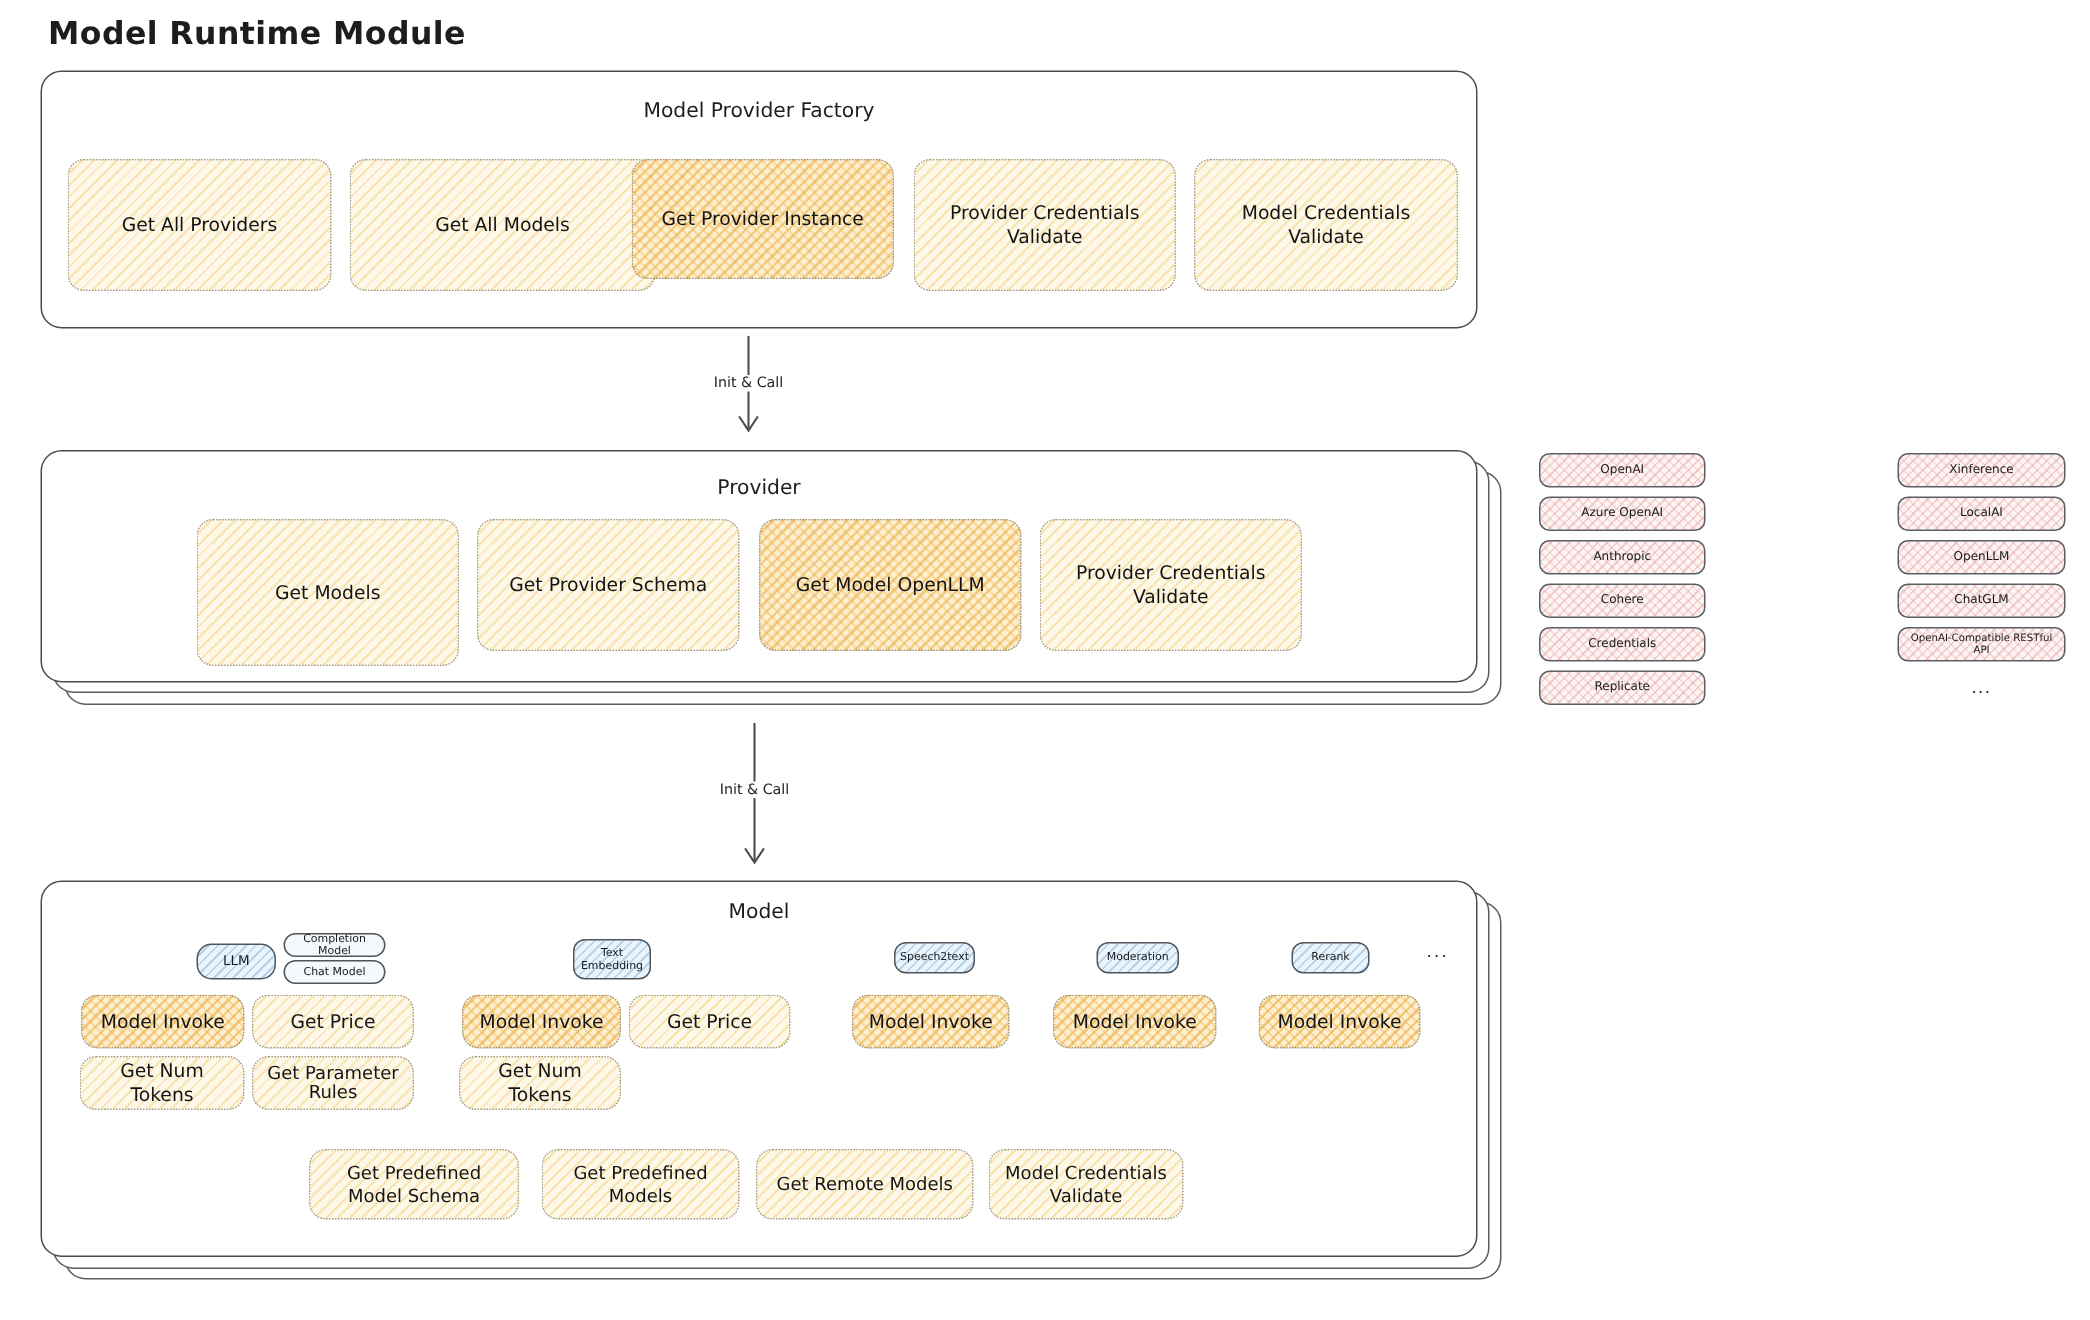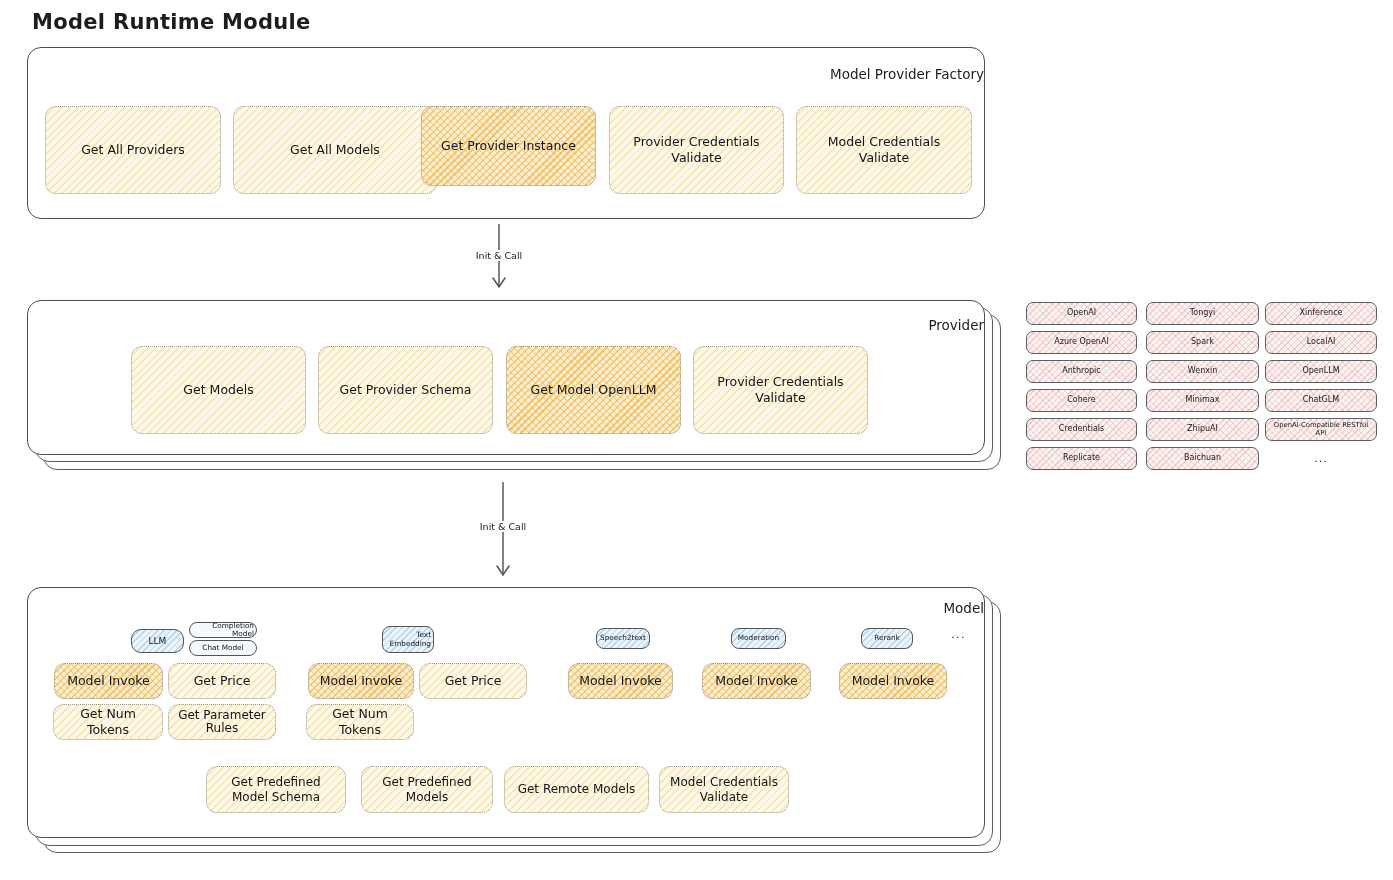"Model Provider Factory" .box-title { text-align: right -> center }
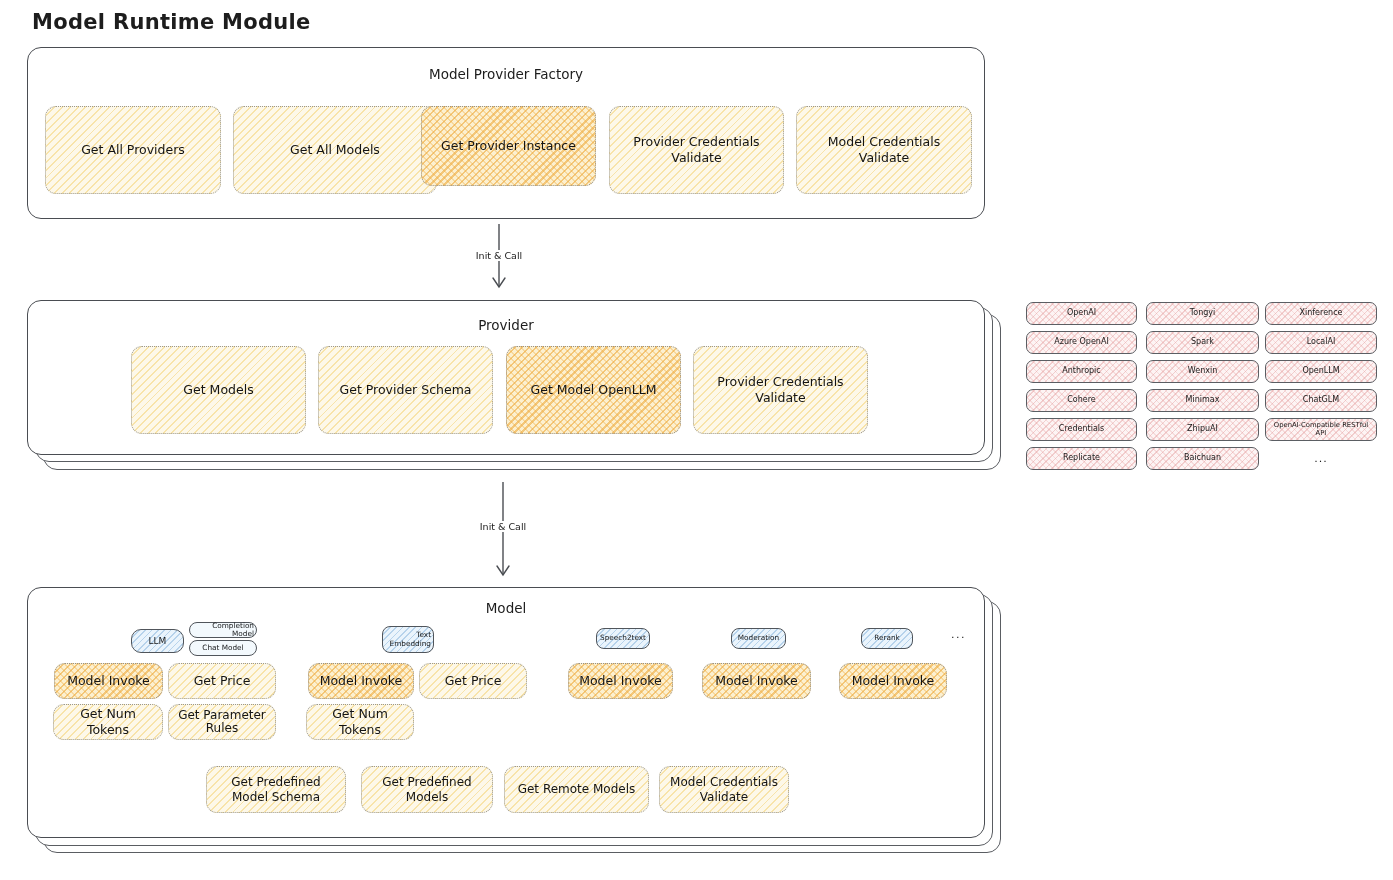"Tongyi" div.pcol { html: <div> <div>Tongyi</div> <div>Spark</div> <div>Wenxin</div> <div>Minimax</div> <div>ZhipuAI</div> <div>Baichuan</div> </div> -> none }
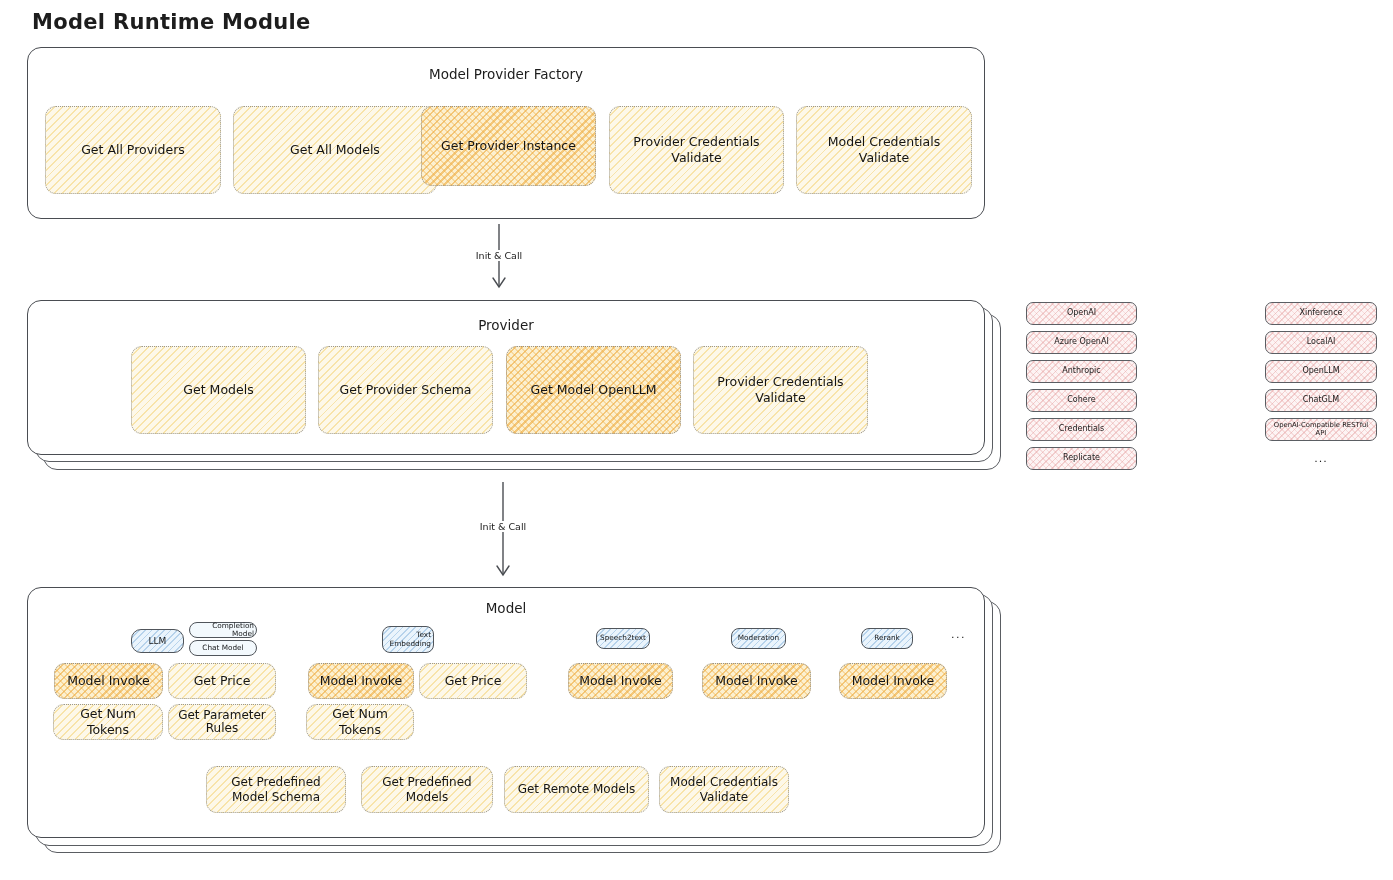"Get Models" div.btn { height: 88px -> 98px }
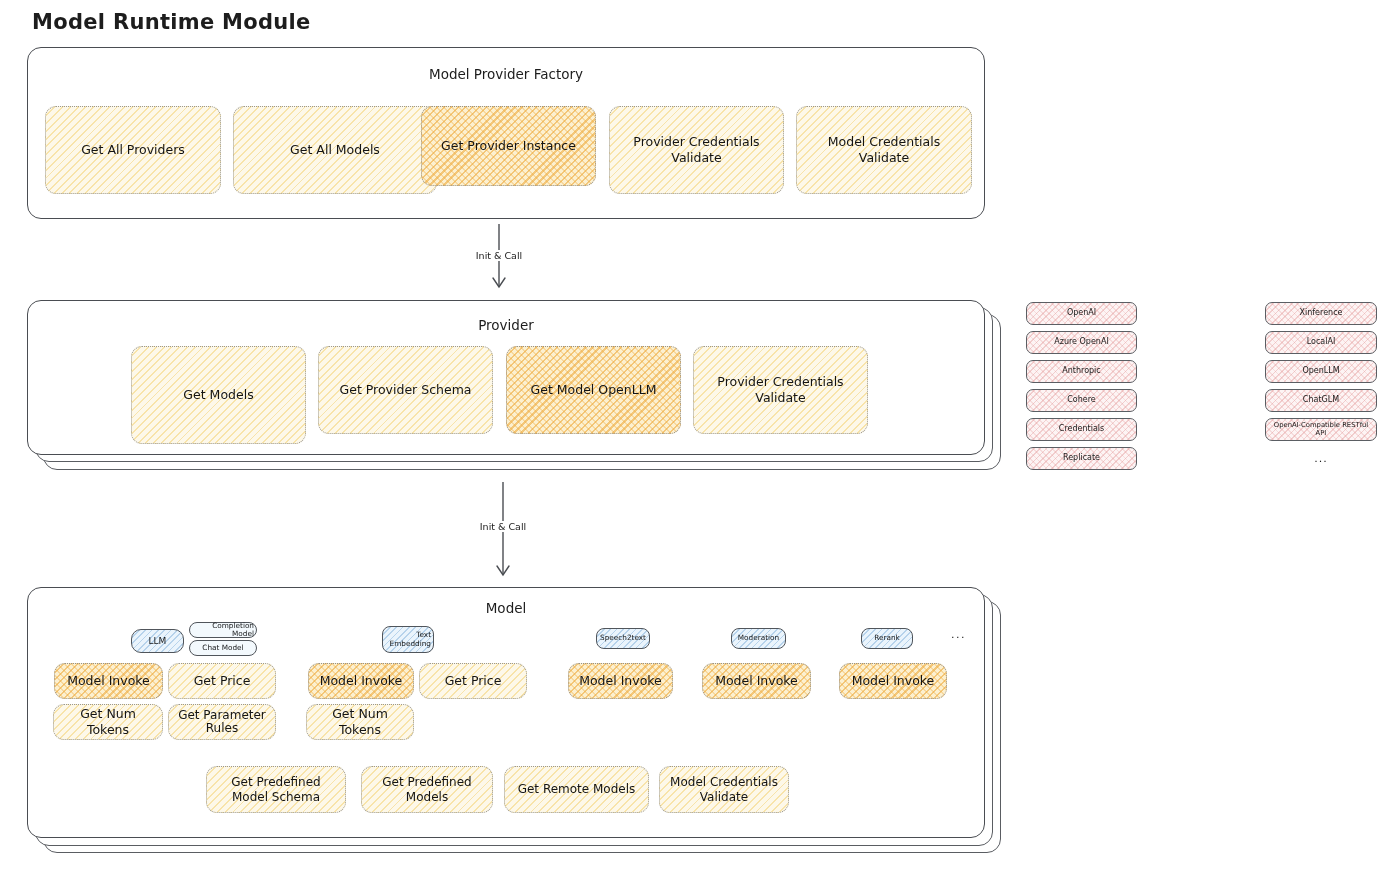"Completion Model" .chip { text-align: right -> center }
